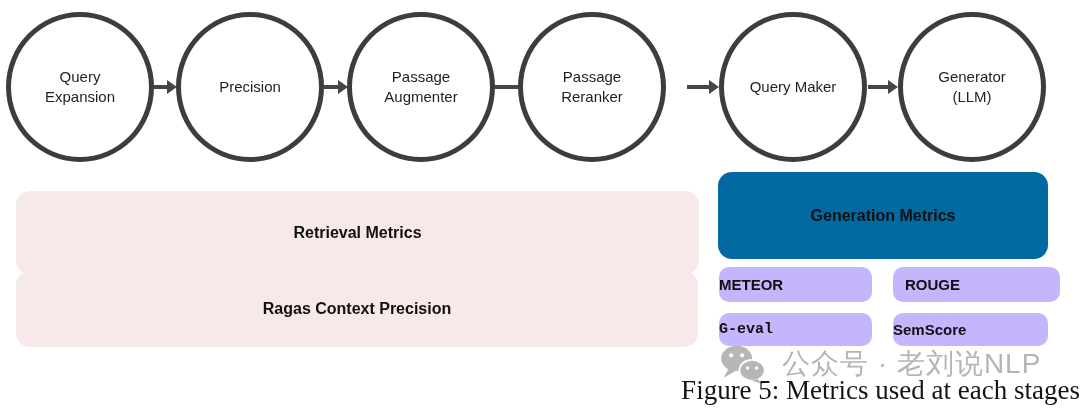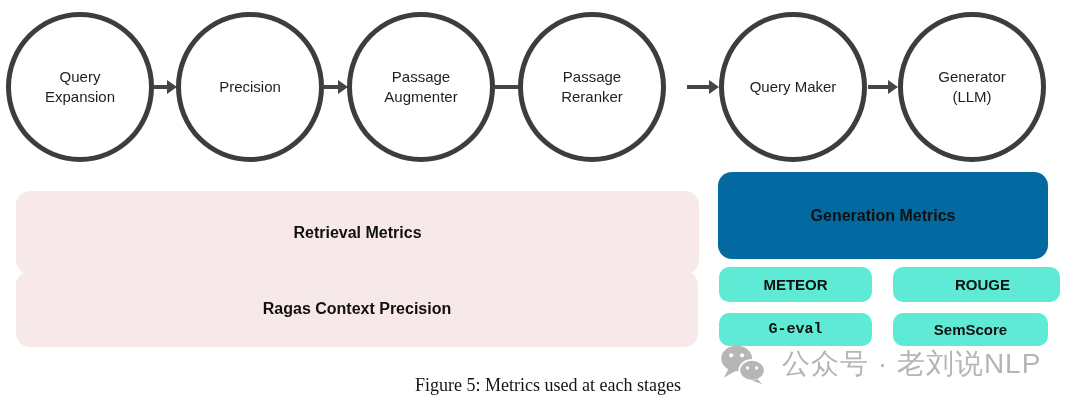"METEOR" .chip { background: #5eead4 -> #c4b5fd; justify-content: center -> flex-start }
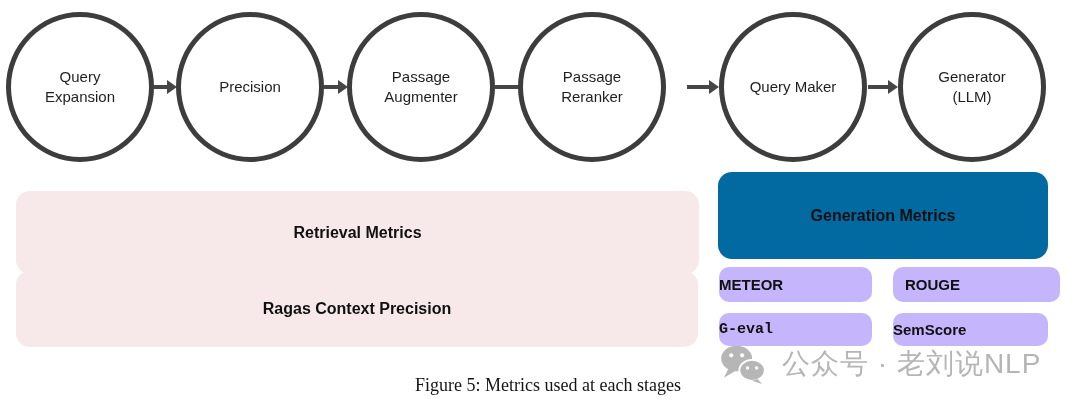"Figure 5: Metrics used at" .caption { font-size: 18px -> 27px; text-align: center -> right }
